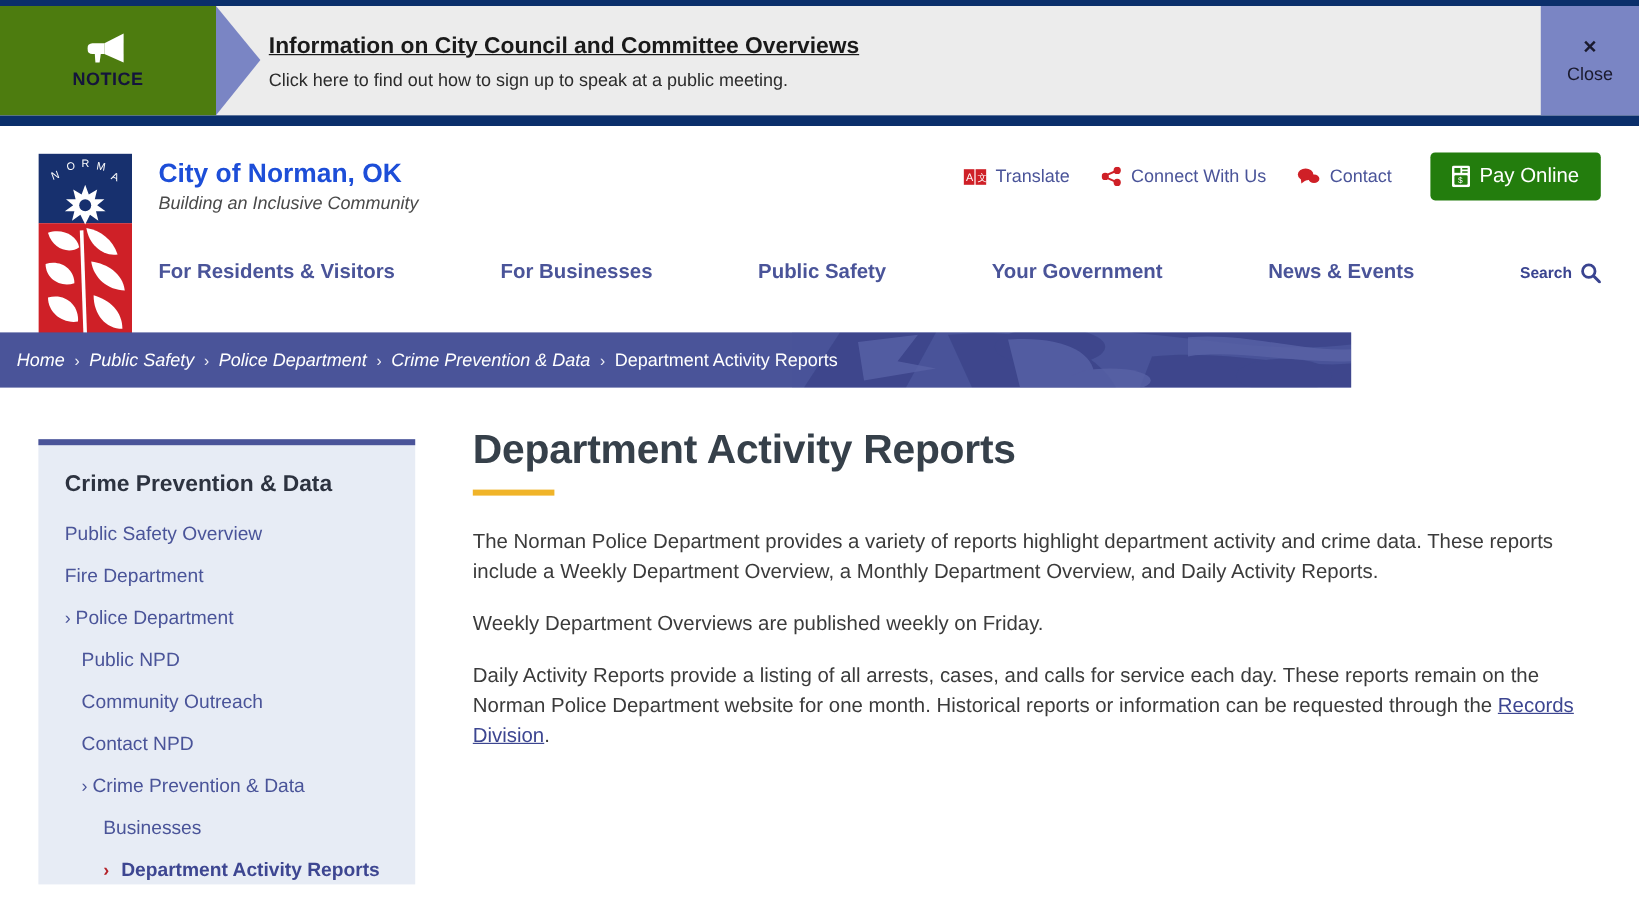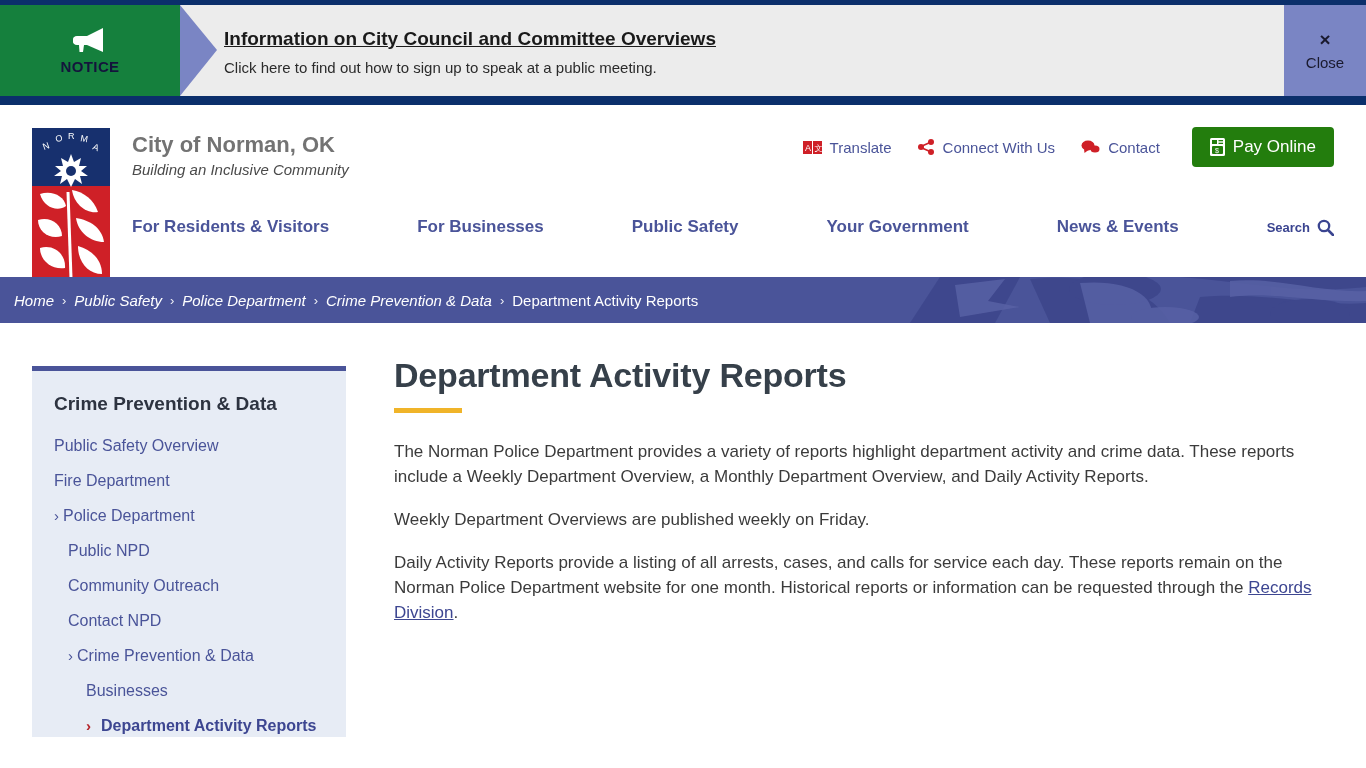"NOTICE" .notice-flag { background: #15803d -> #4d7c0f }
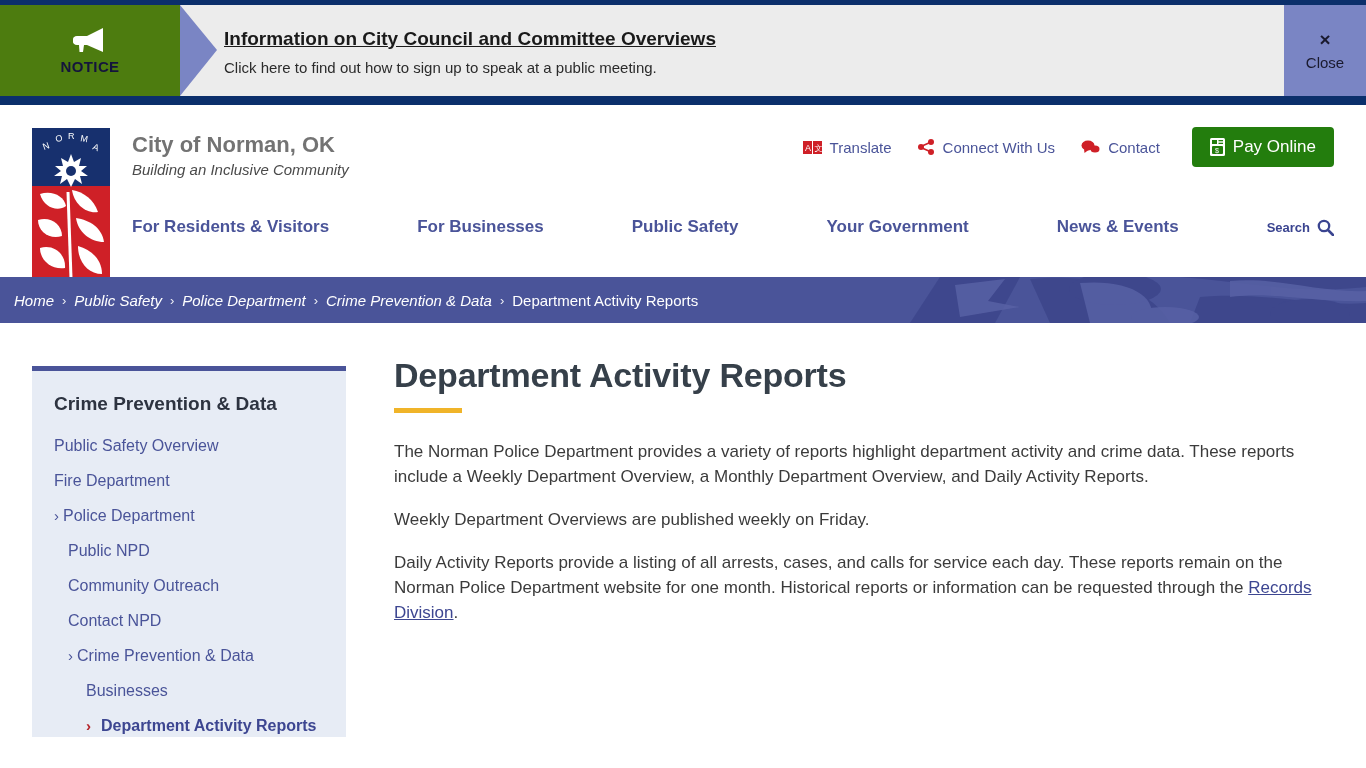"City of Norman, OK" .brand-title { color: #737373 -> #1d4ed8 }
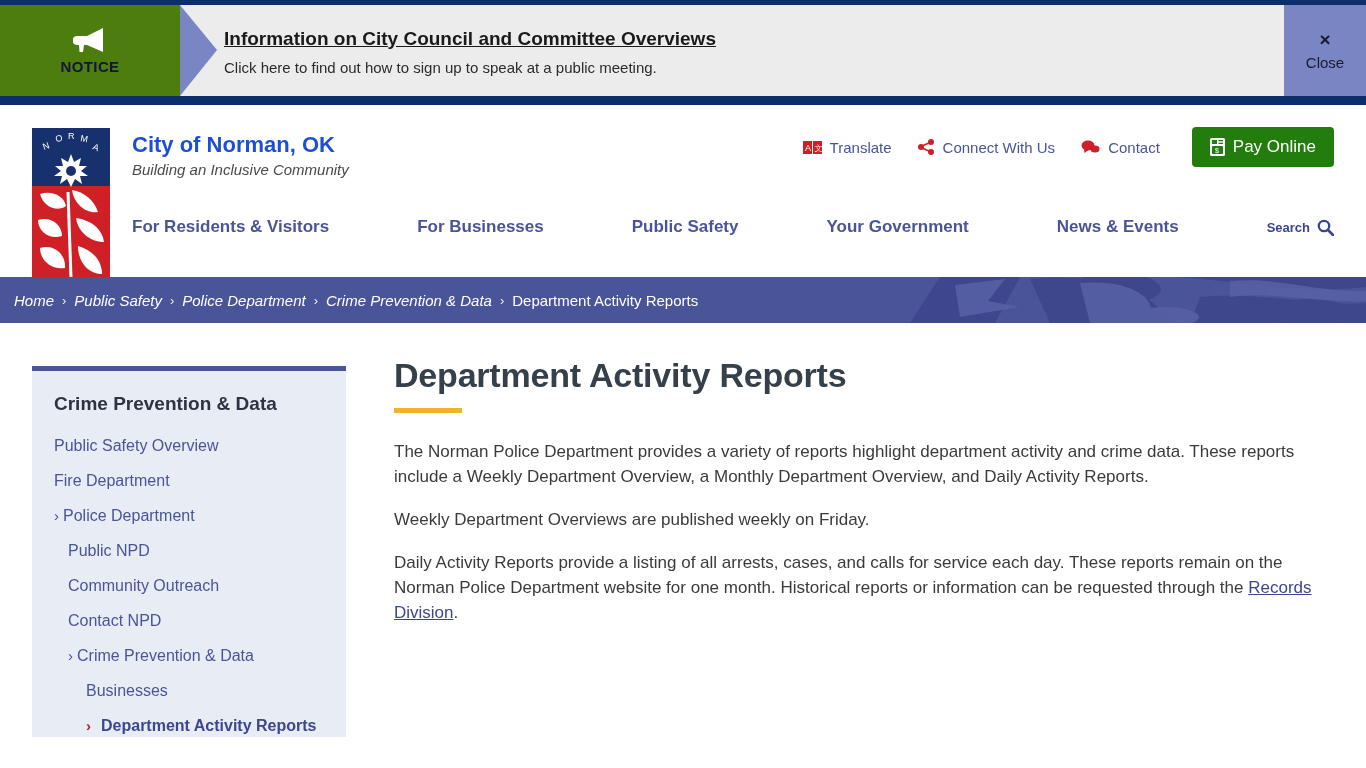"Home" .crumb-bar { width: 1366px -> 1126px }
